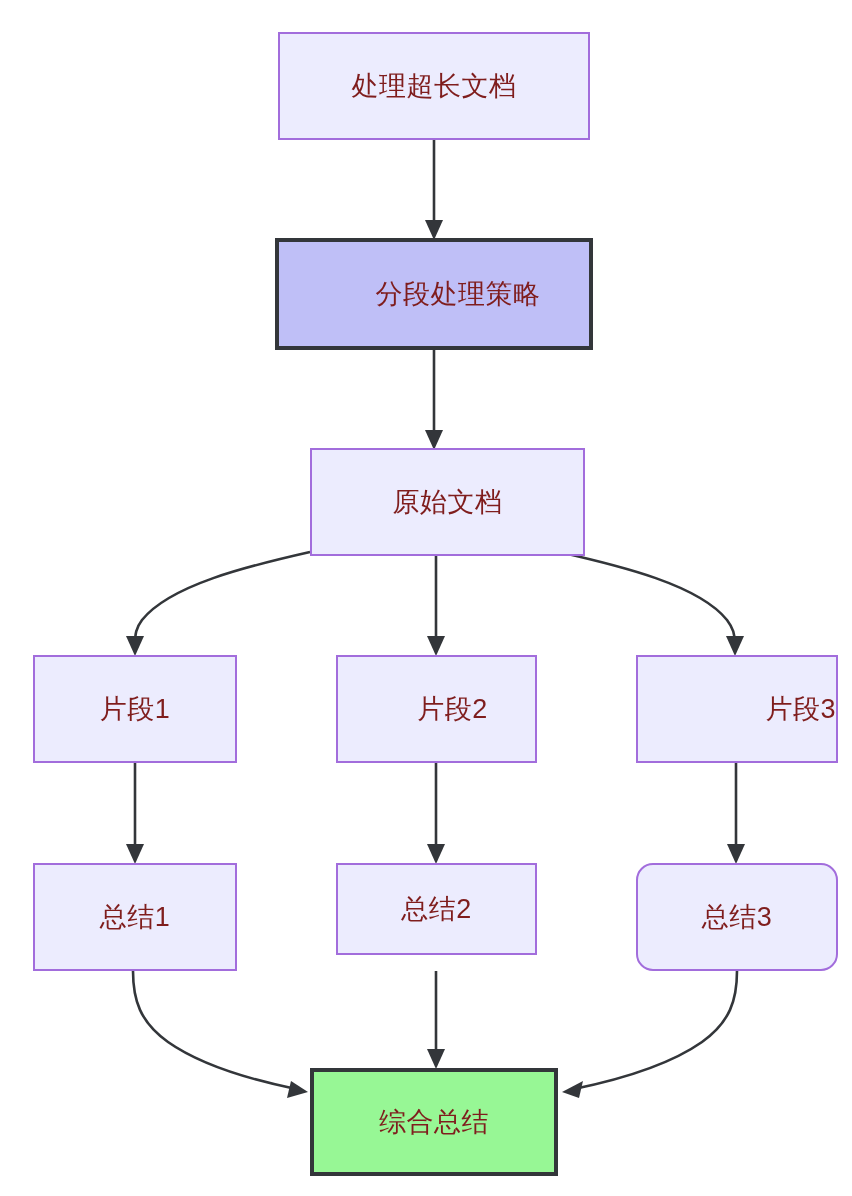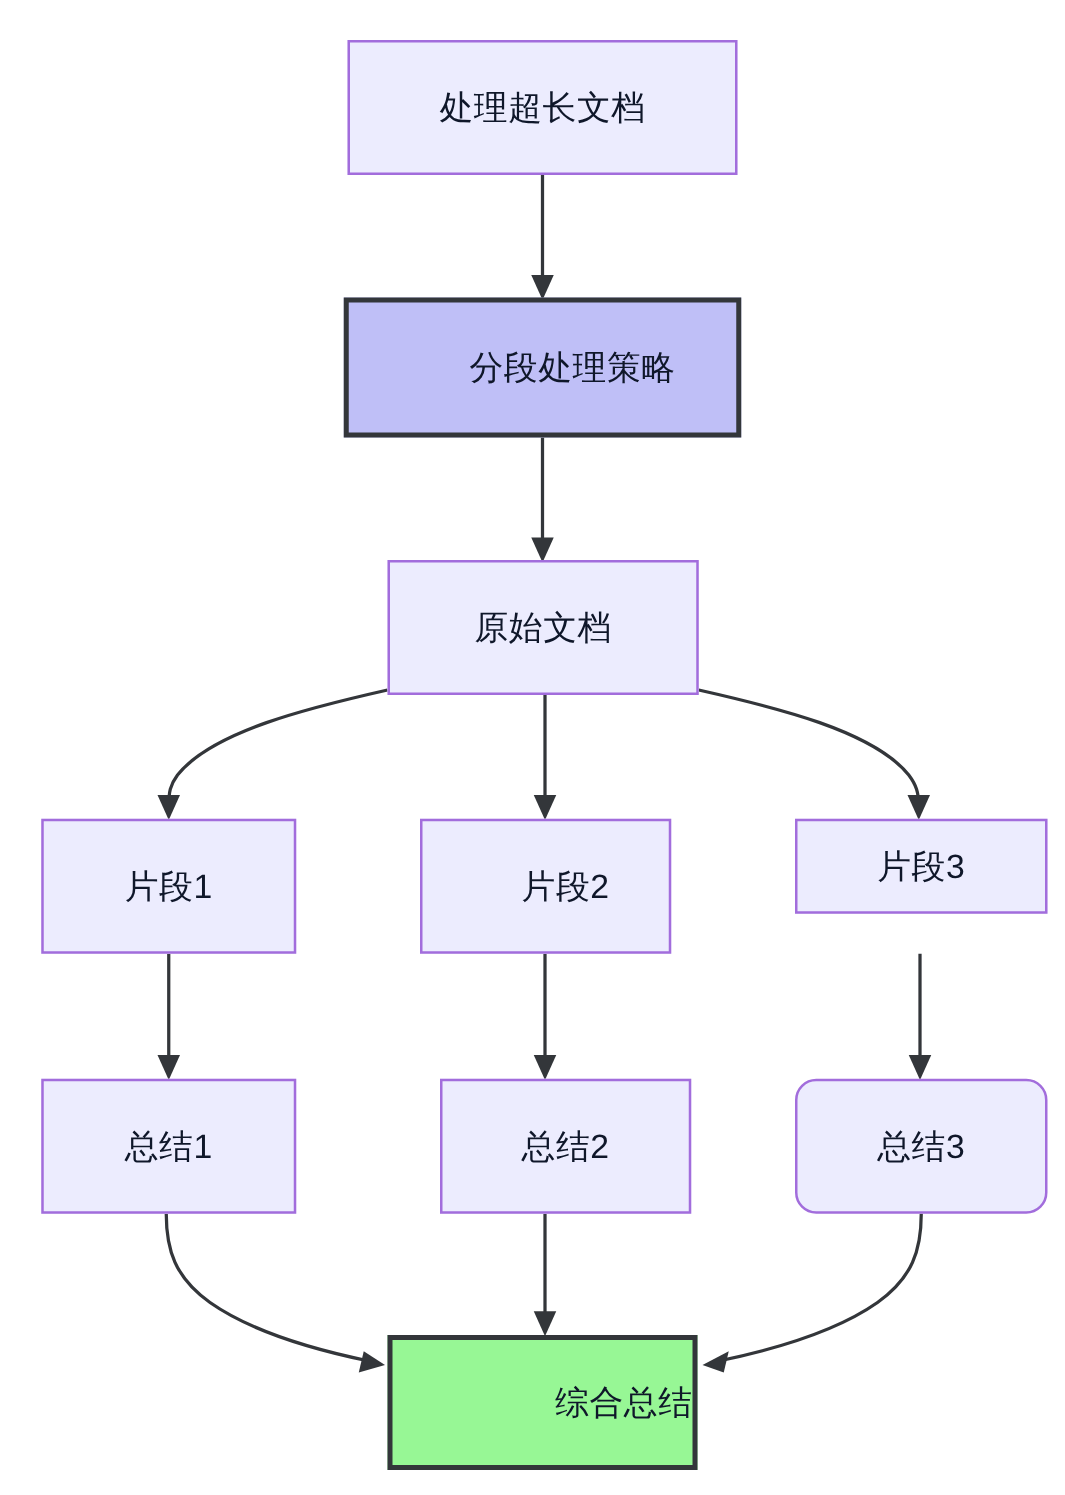"处理超长文档" .node { color: #0f172a -> #7f1d1d }
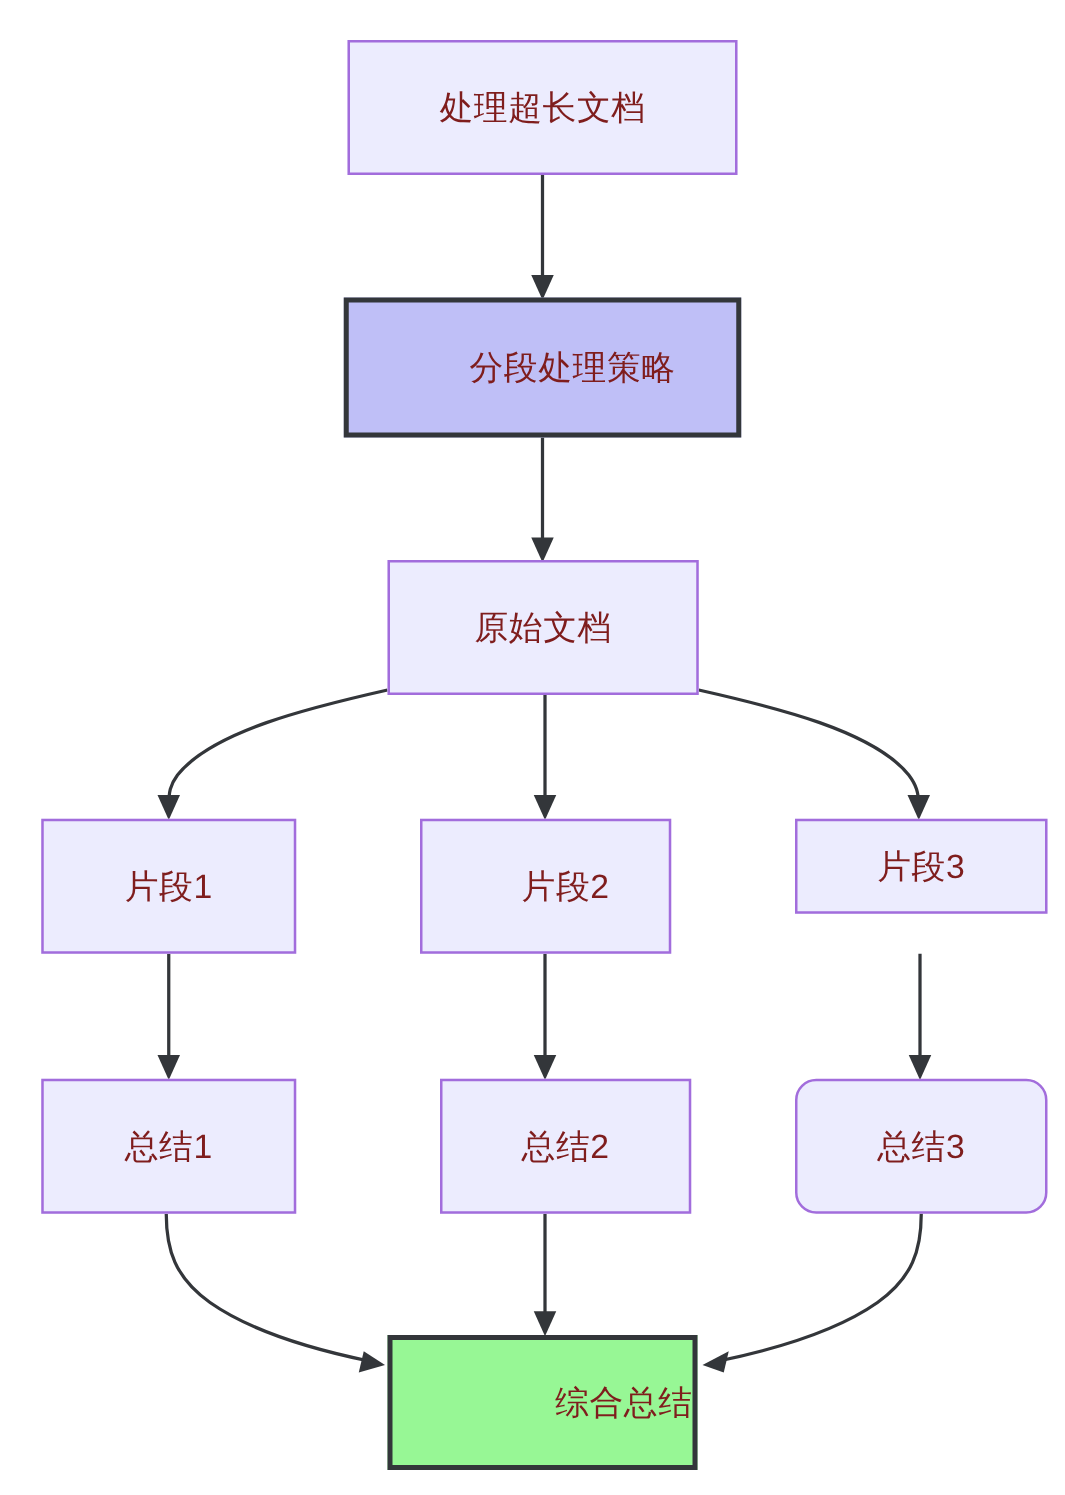"原始文档" div.node { width: 249px -> 275px }
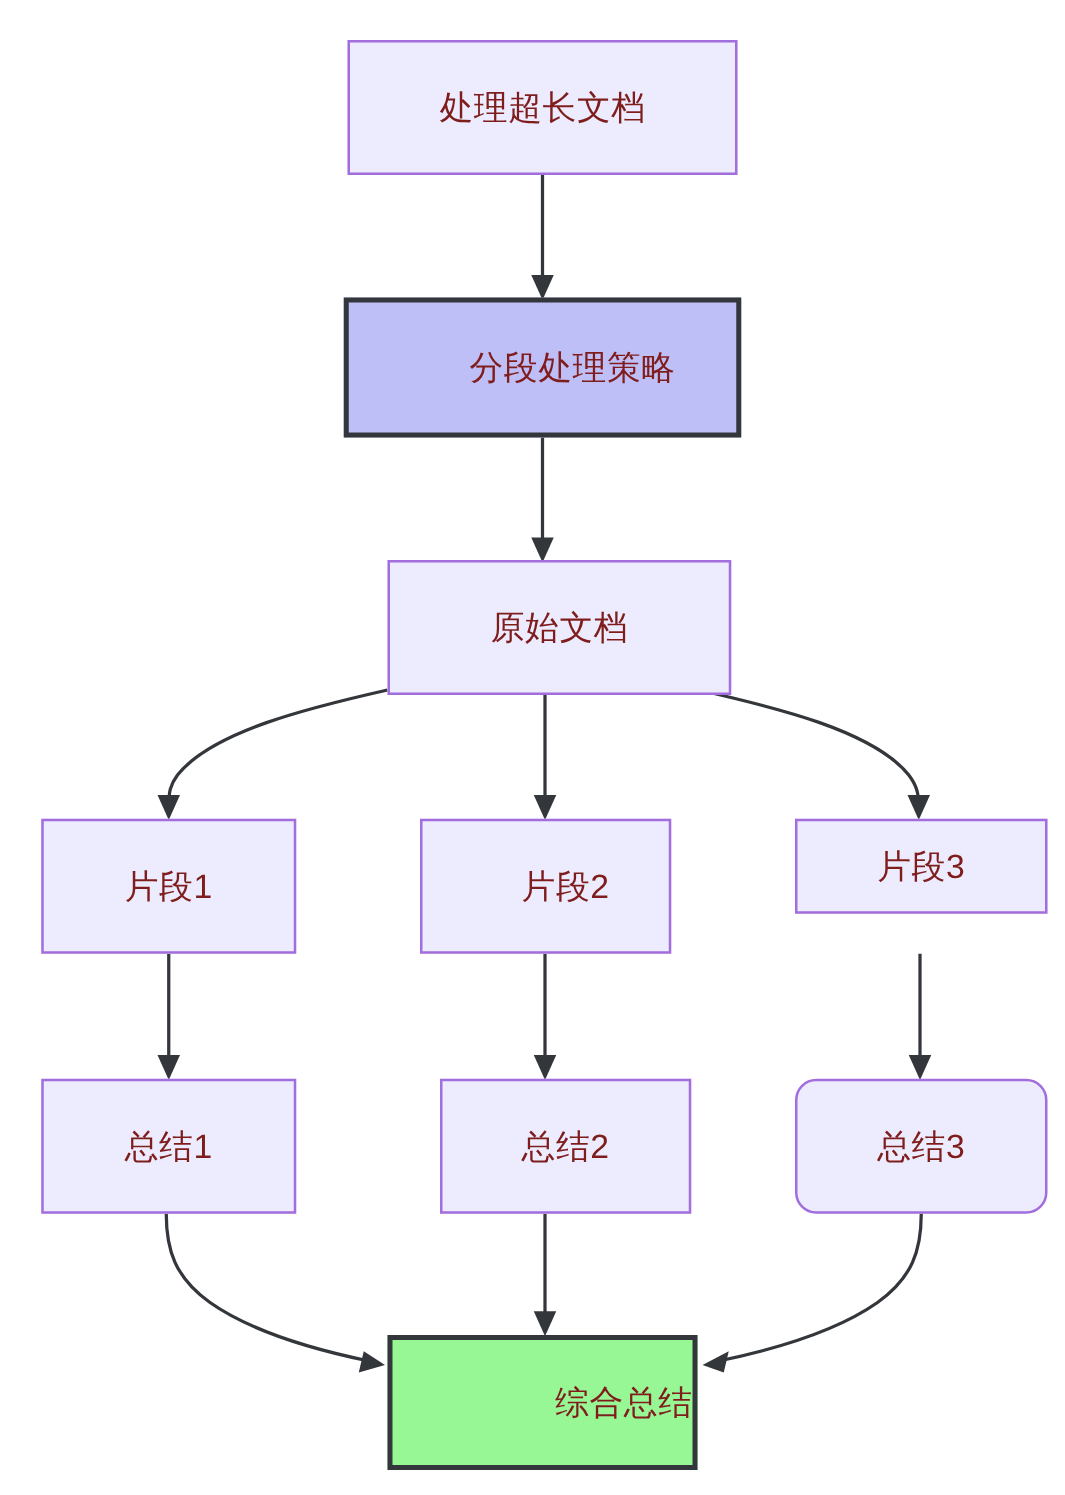"片段3" div.node { height: 76px -> 108px; justify-content: none -> flex-end }
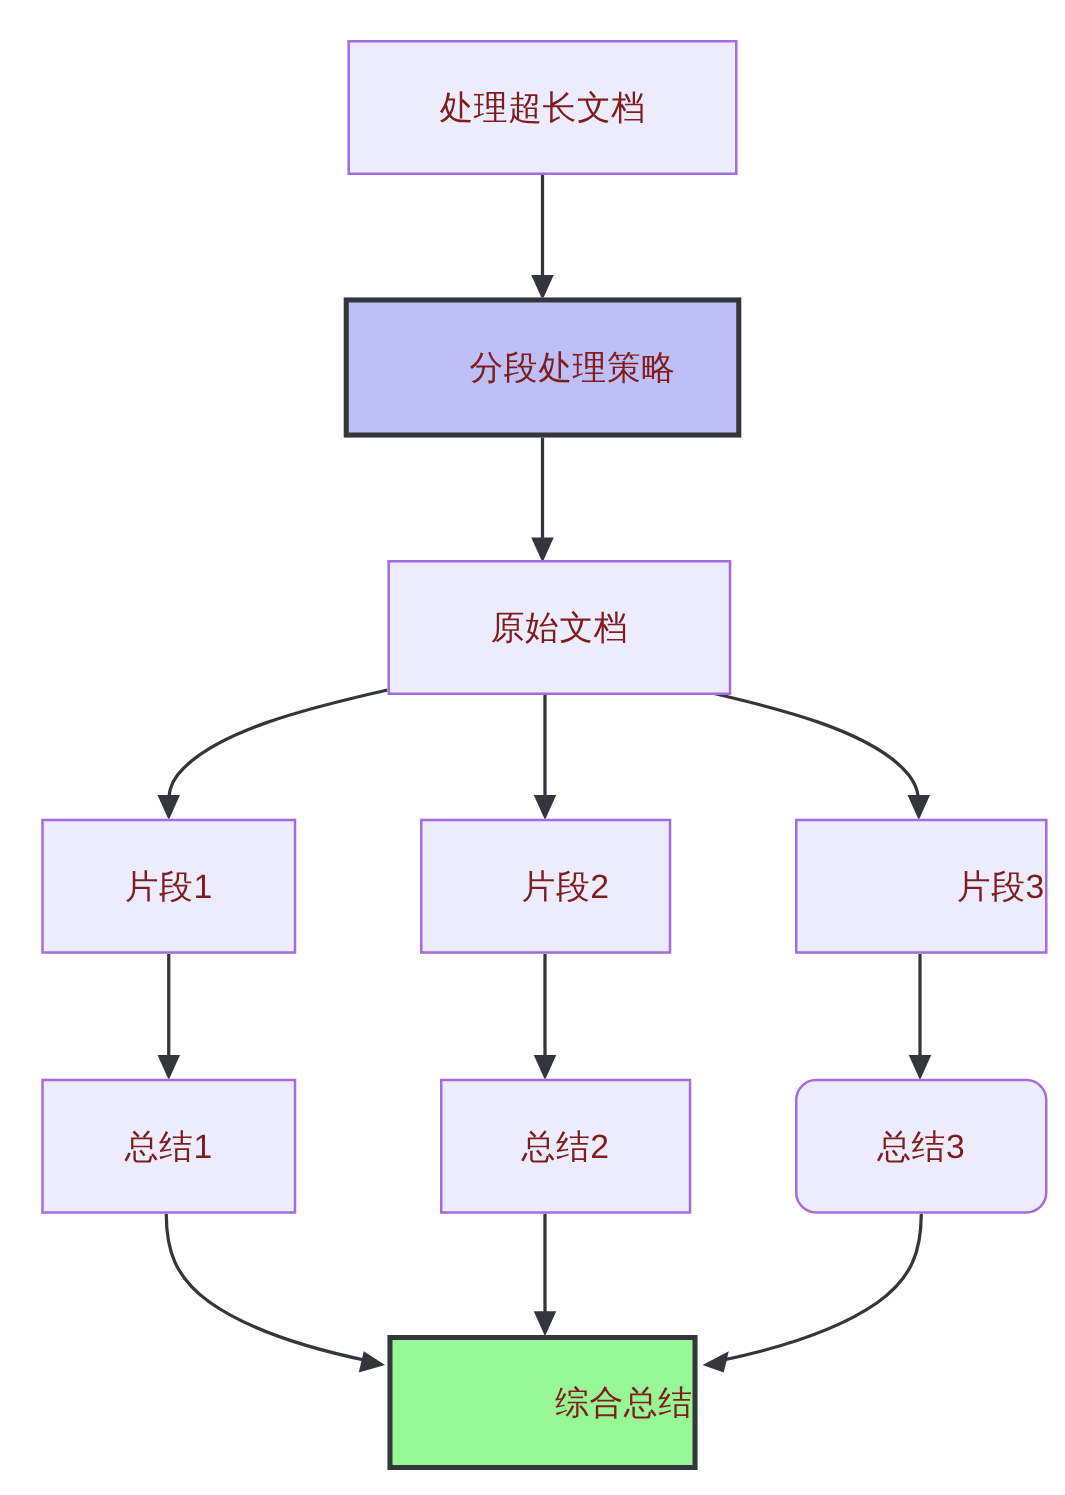"总结2" div.node { height: 108px -> 92px; left: 352px -> 336px }
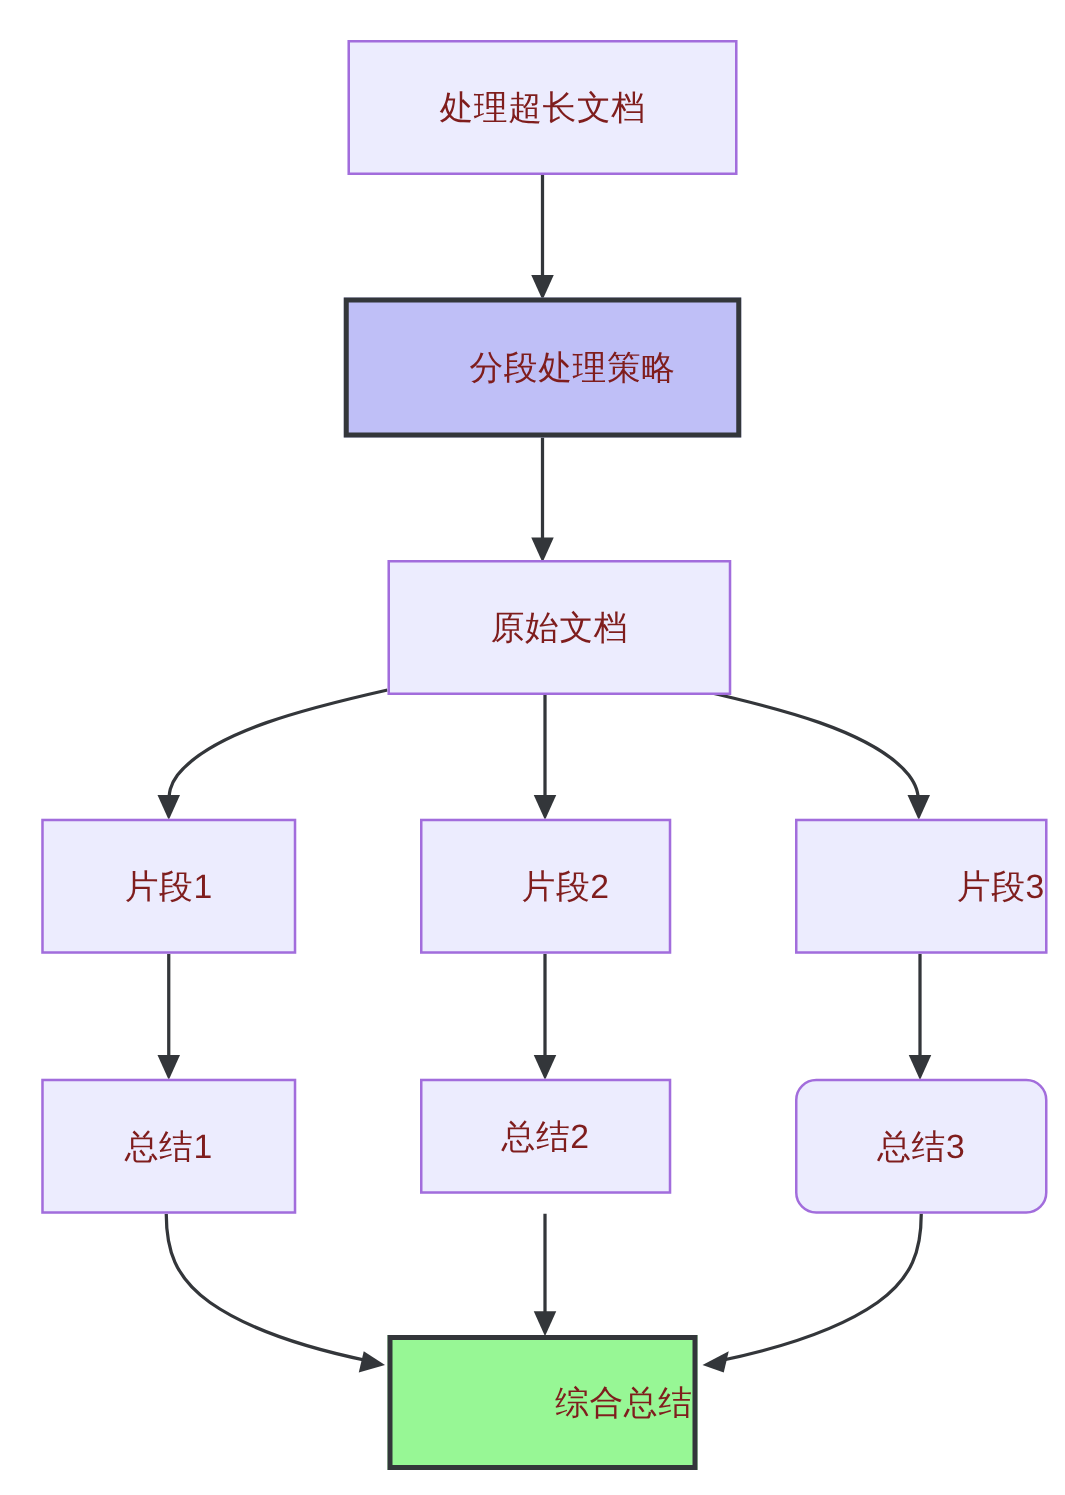"综合总结" div.node { justify-content: flex-end -> none }
